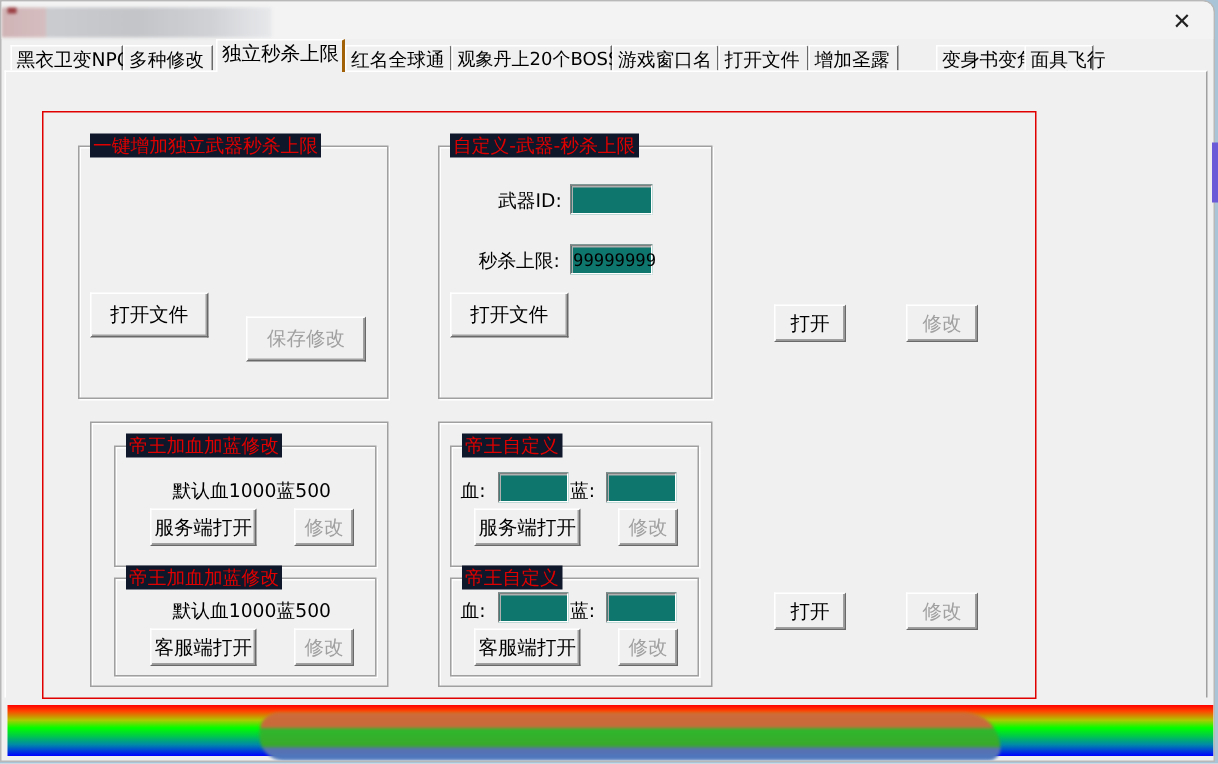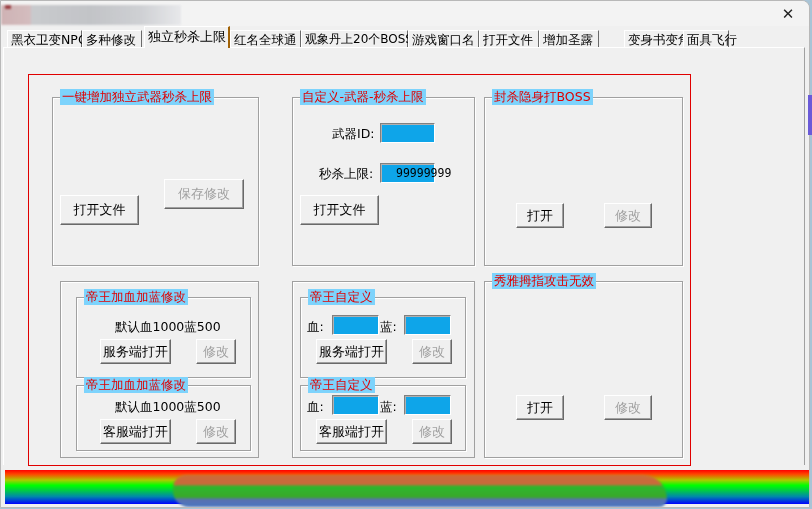"一键增加独立武器秒杀上限" .gbox-title { background: #7dd3fc -> #0f172a }
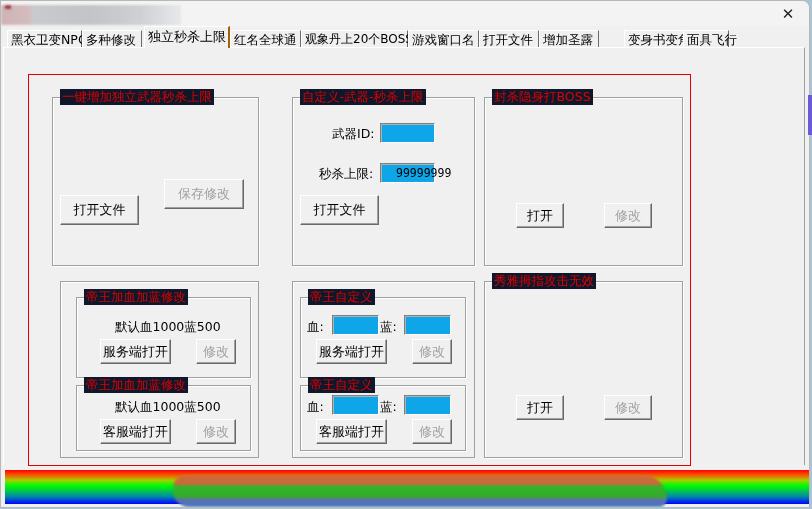"封杀隐身打BOSS" div.gbox { html: <div> <div>封杀隐身打BOSS</div> </div> -> none }
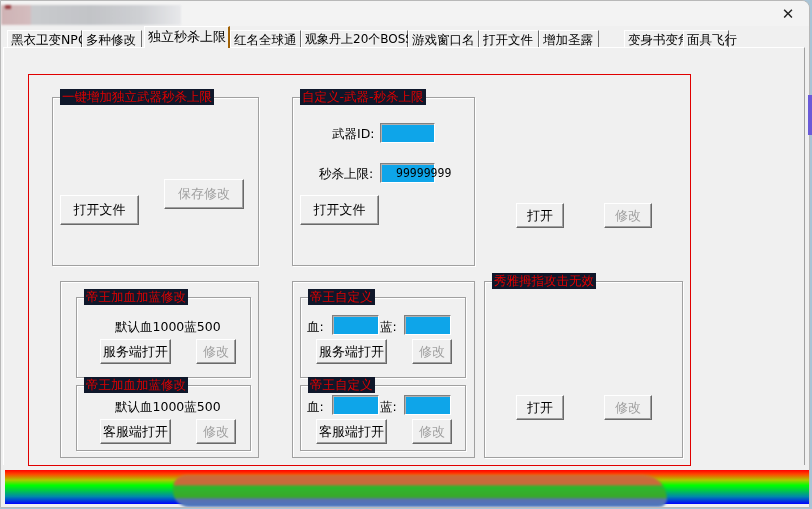"99999999" .input { background: #0ea5e9 -> #0f766e; padding-left: 15px -> 1px }
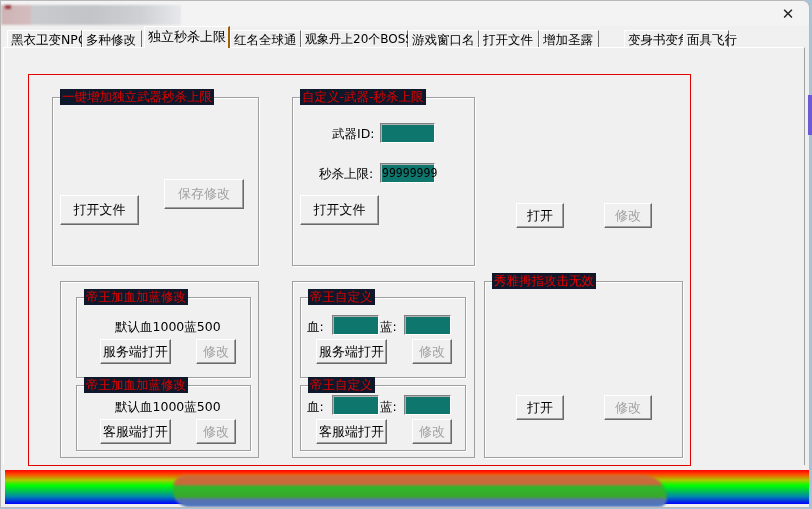"保存修改" div.btn { top: 178px -> 210px }
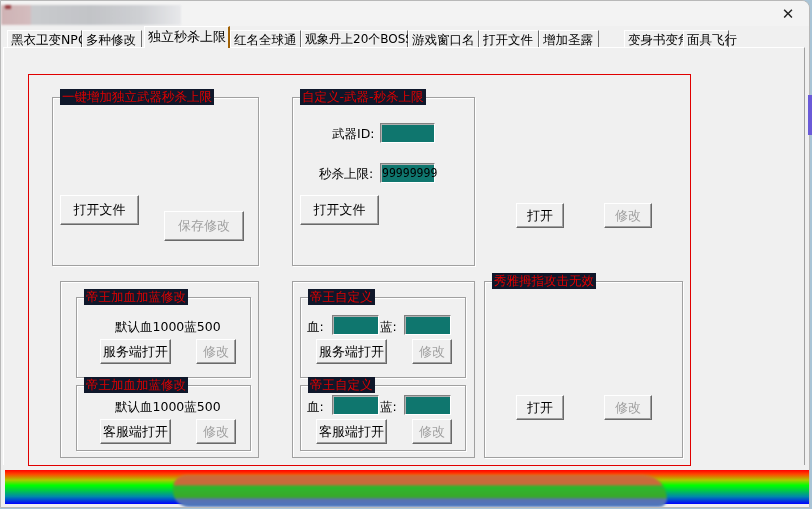"秀雅拇指攻击无效" div.gbox { html: <div> <div>秀雅拇指攻击无效</div> </div> -> none }
